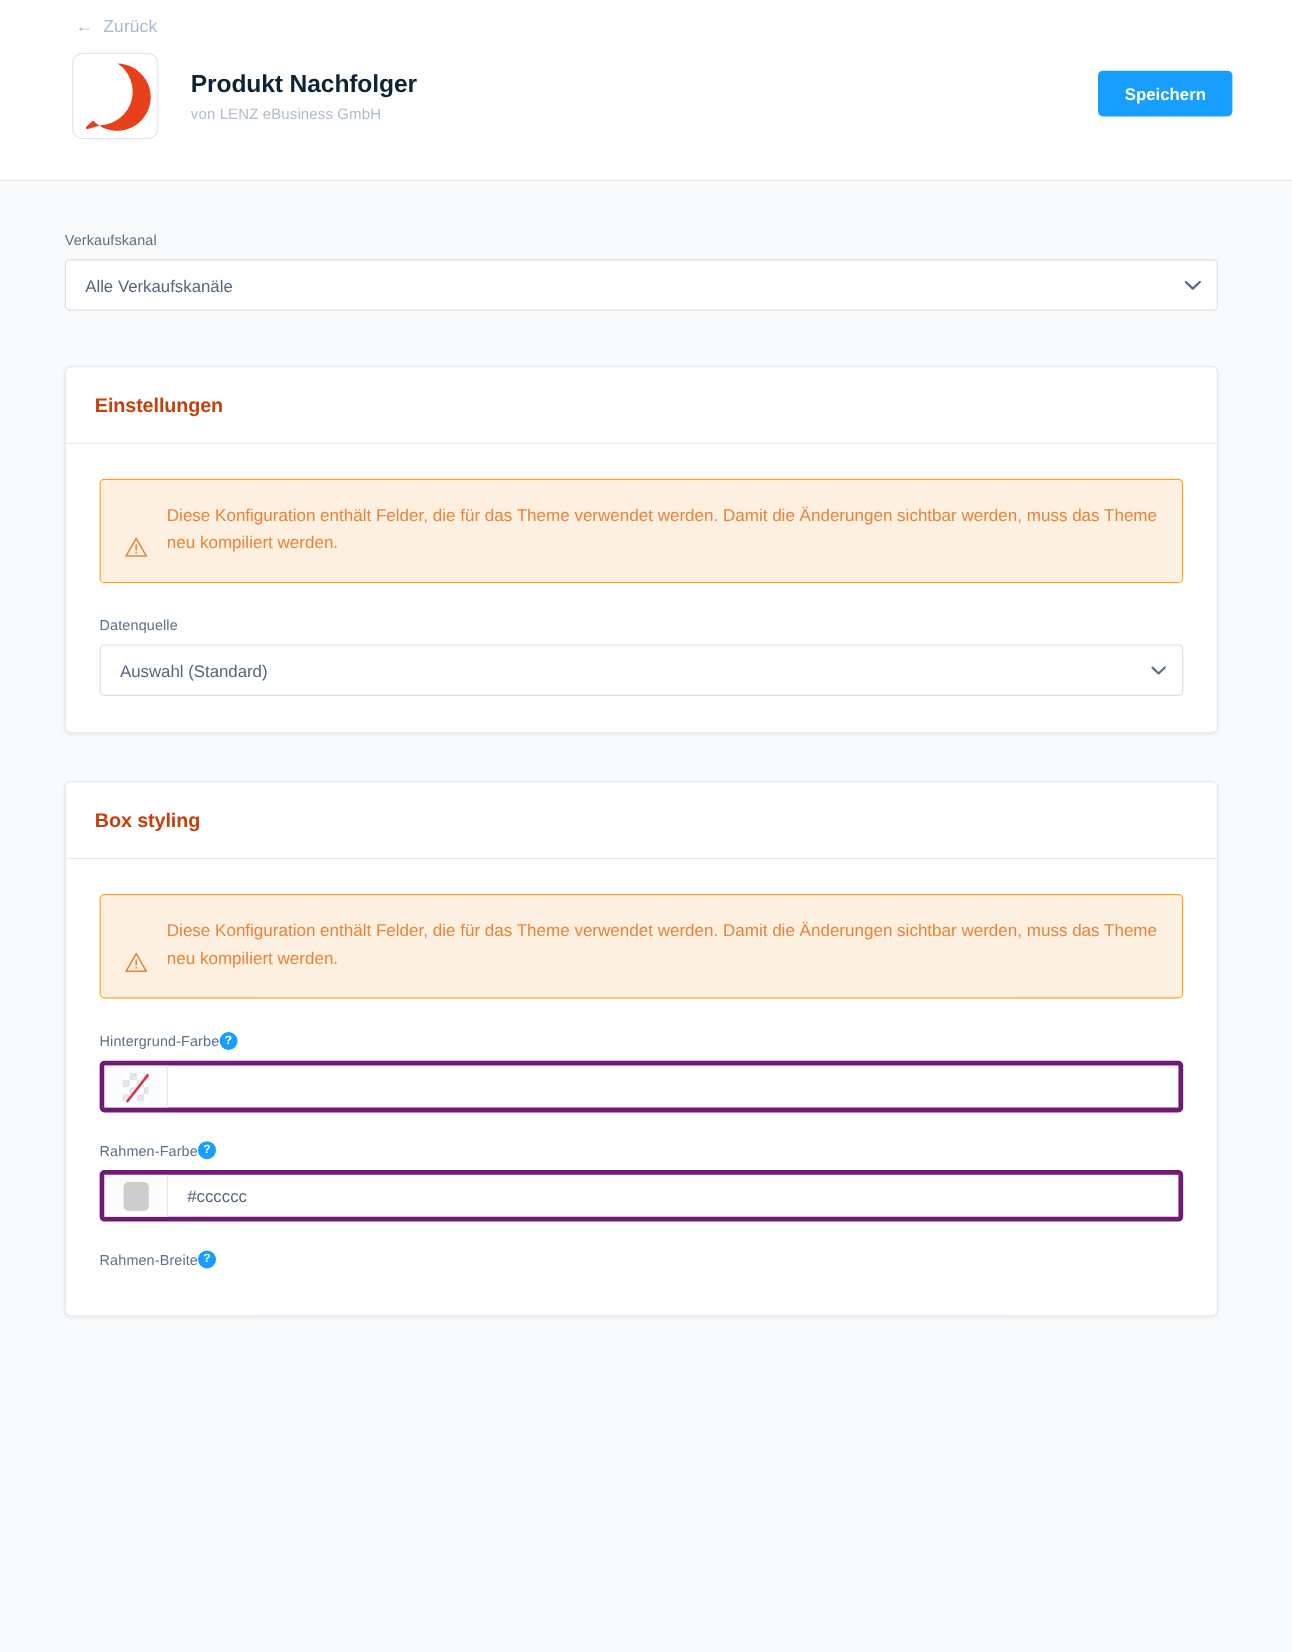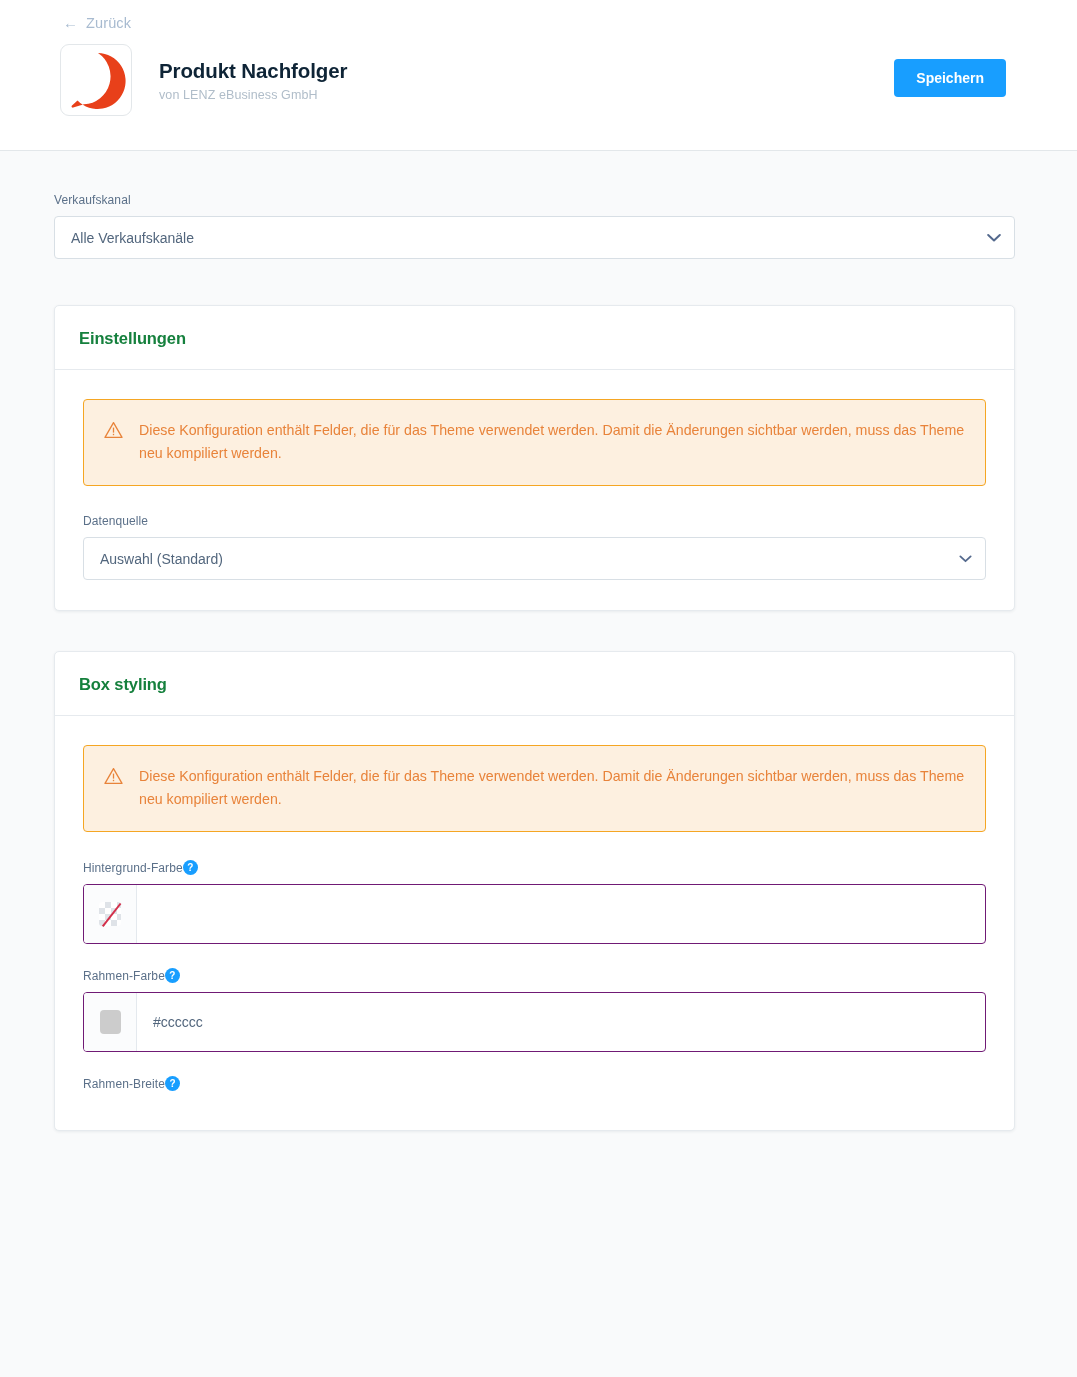"Speichern" .save-button { right: 71px -> 50px }
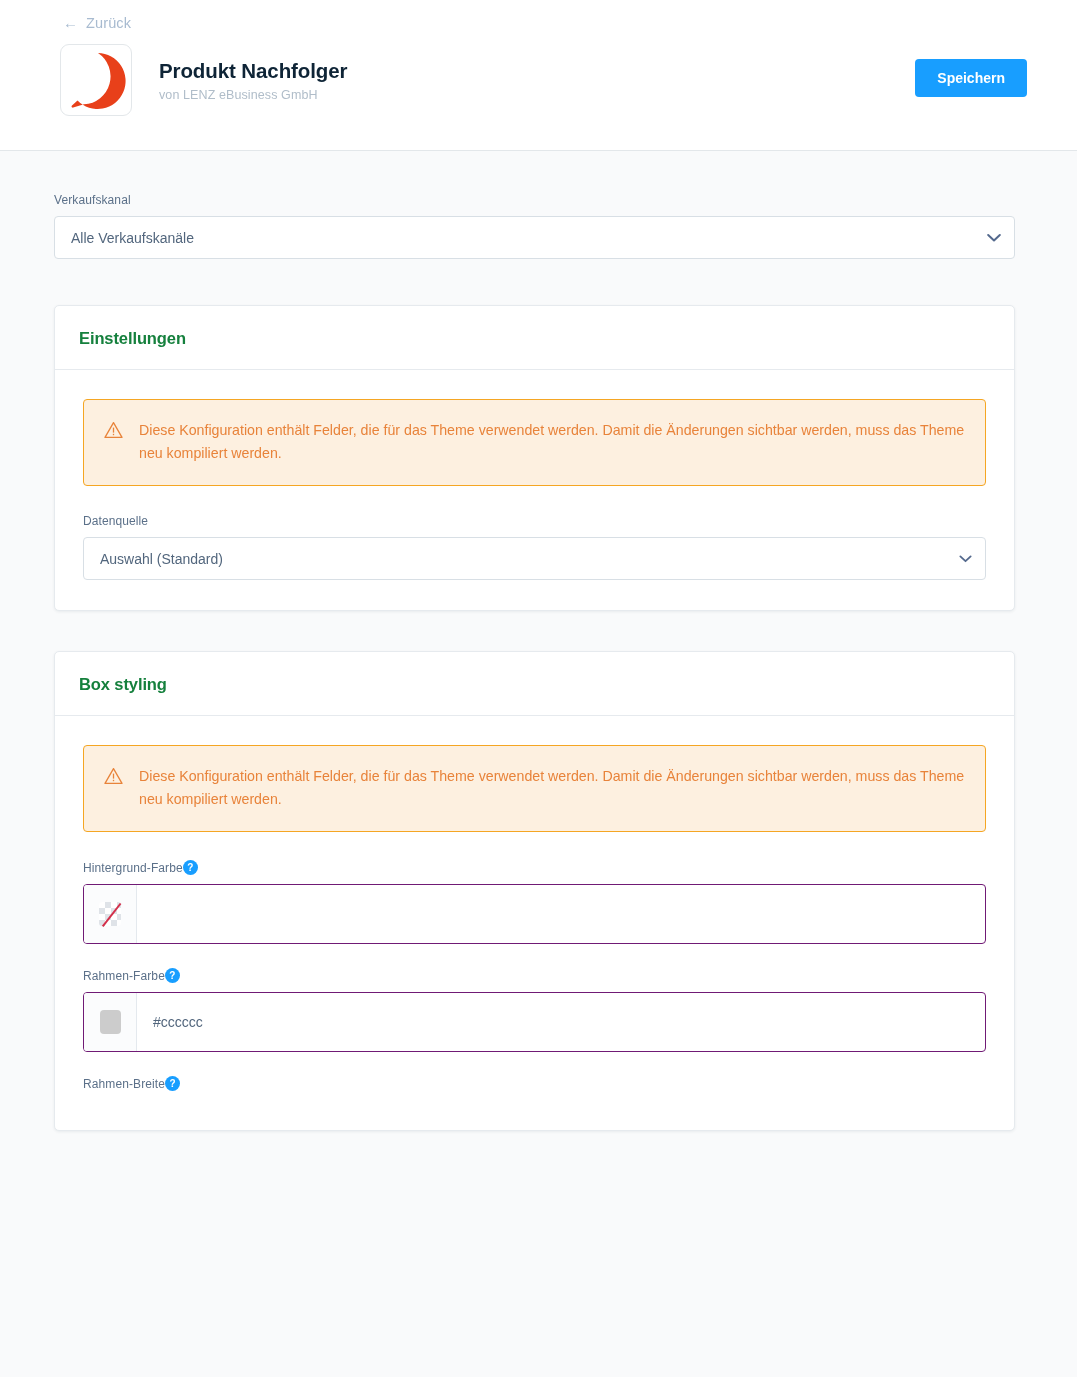"Einstellungen" .card-title { color: #15803d -> #c2410c }
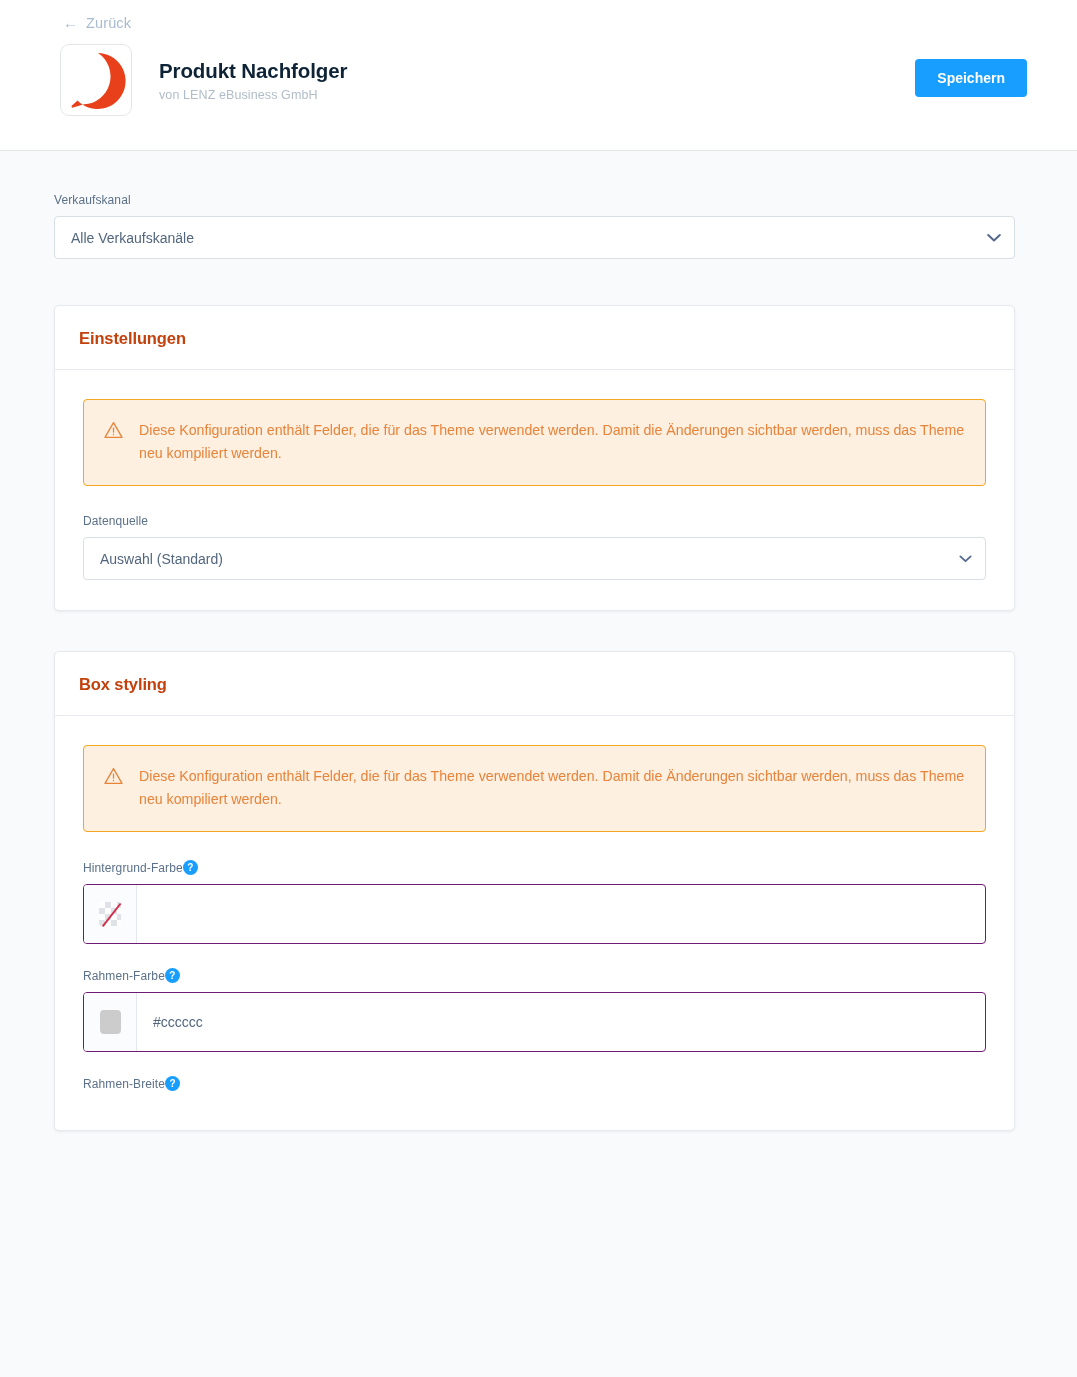"Diese Konfiguration enthält Felder, die" .alert { align-items: flex-start -> flex-end }
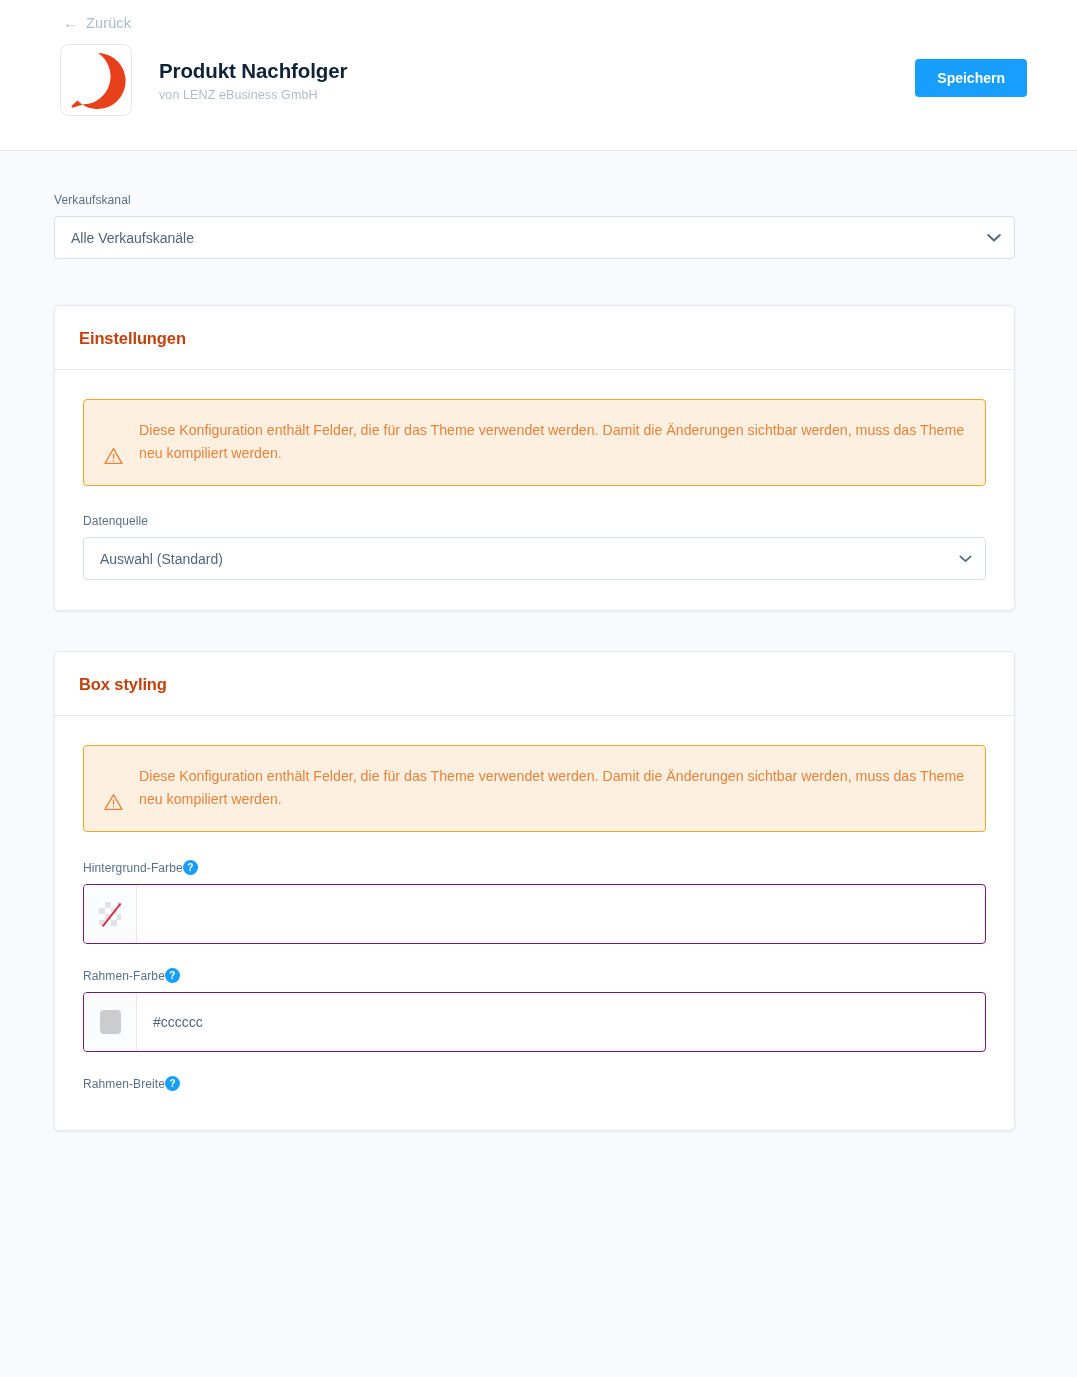"#cccccc" .color-input { border: 1px solid #701a75 -> 4px solid #701a75; height: 60px -> 43px }
